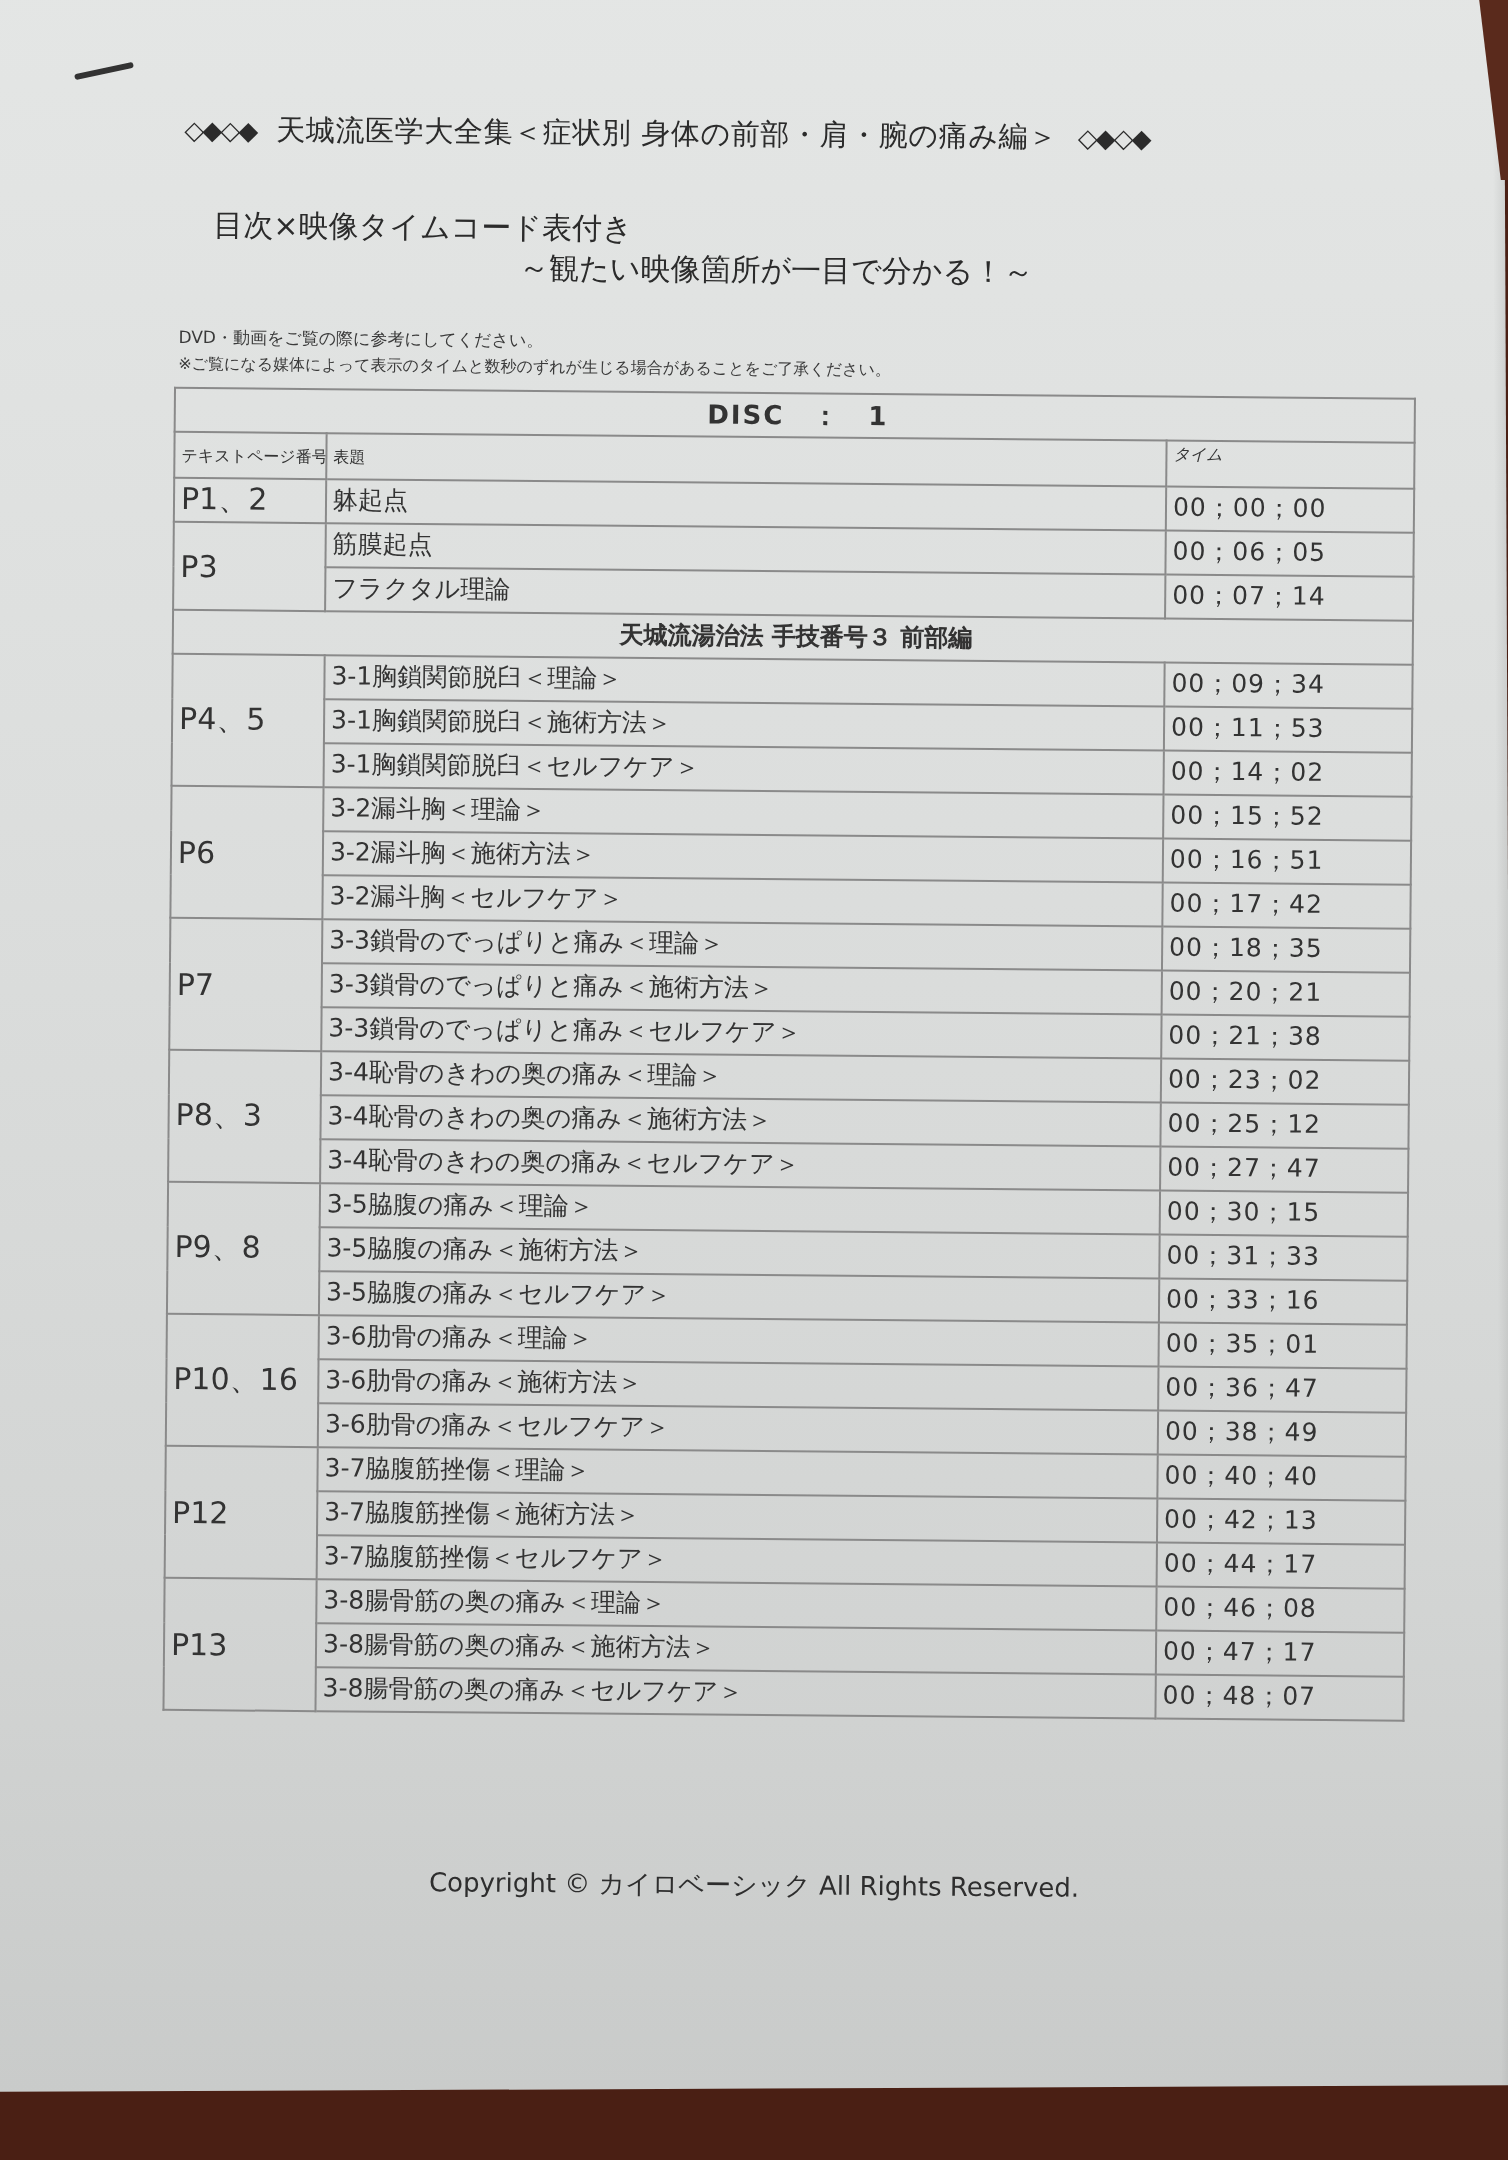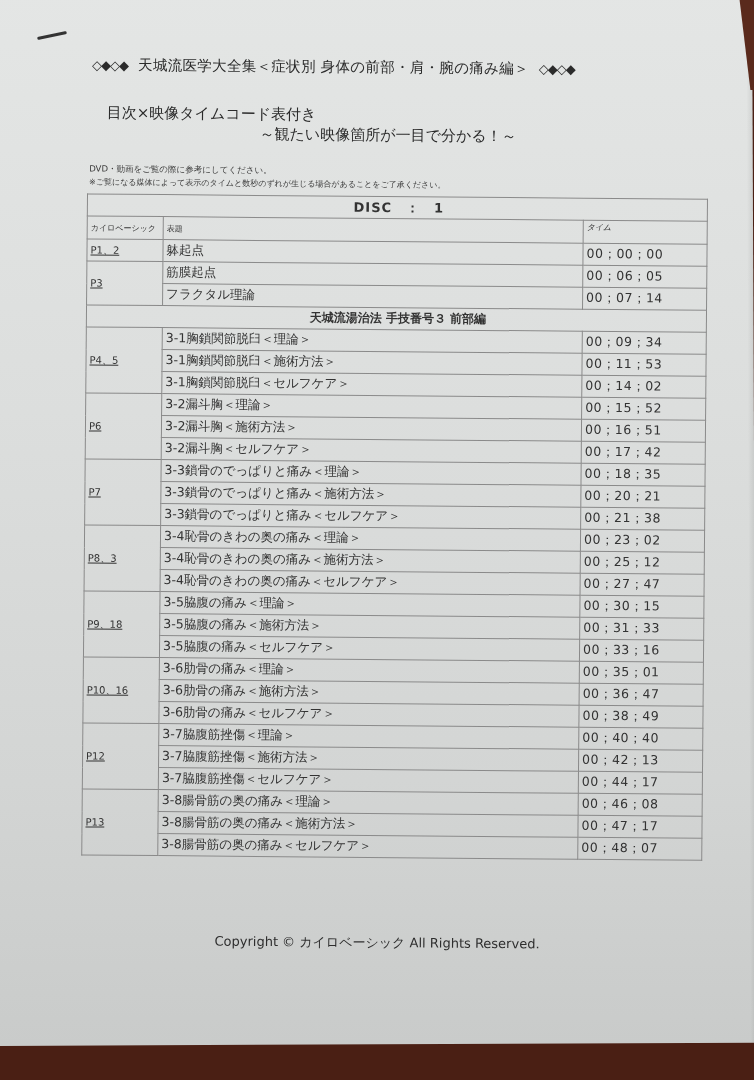"カイロベーシック" td { text: カイロベーシック -> テキストページ番号 }
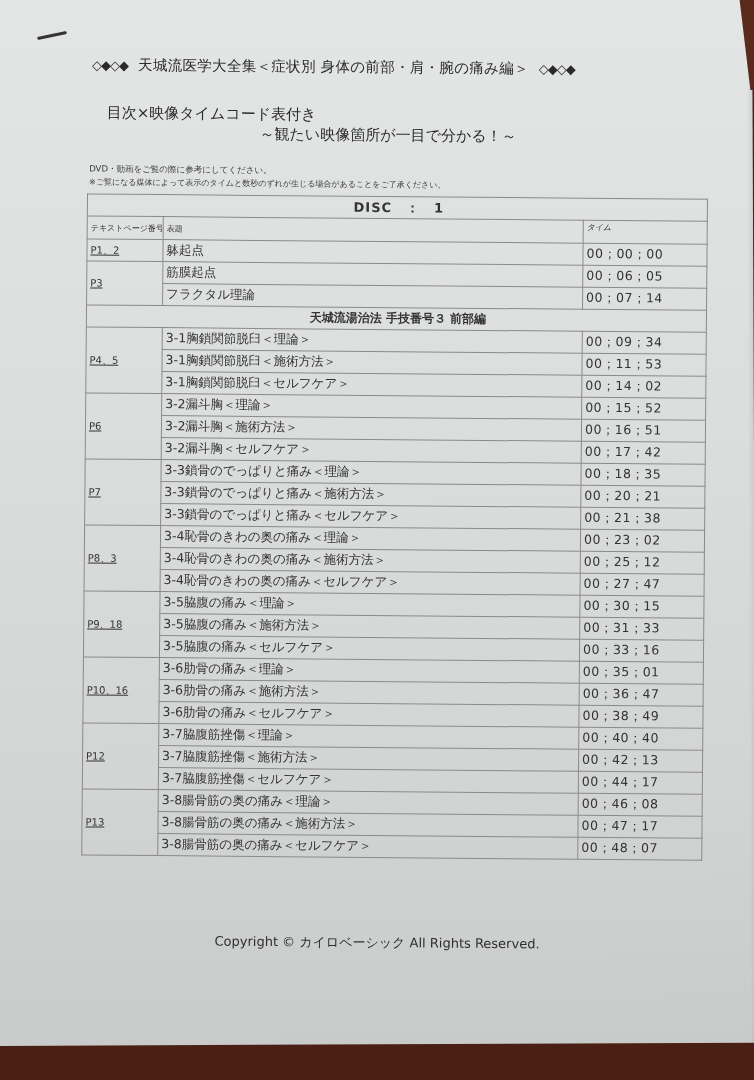"P1、2" td.page-cell { font-size: 10px -> 15px; text-decoration: underline -> none }
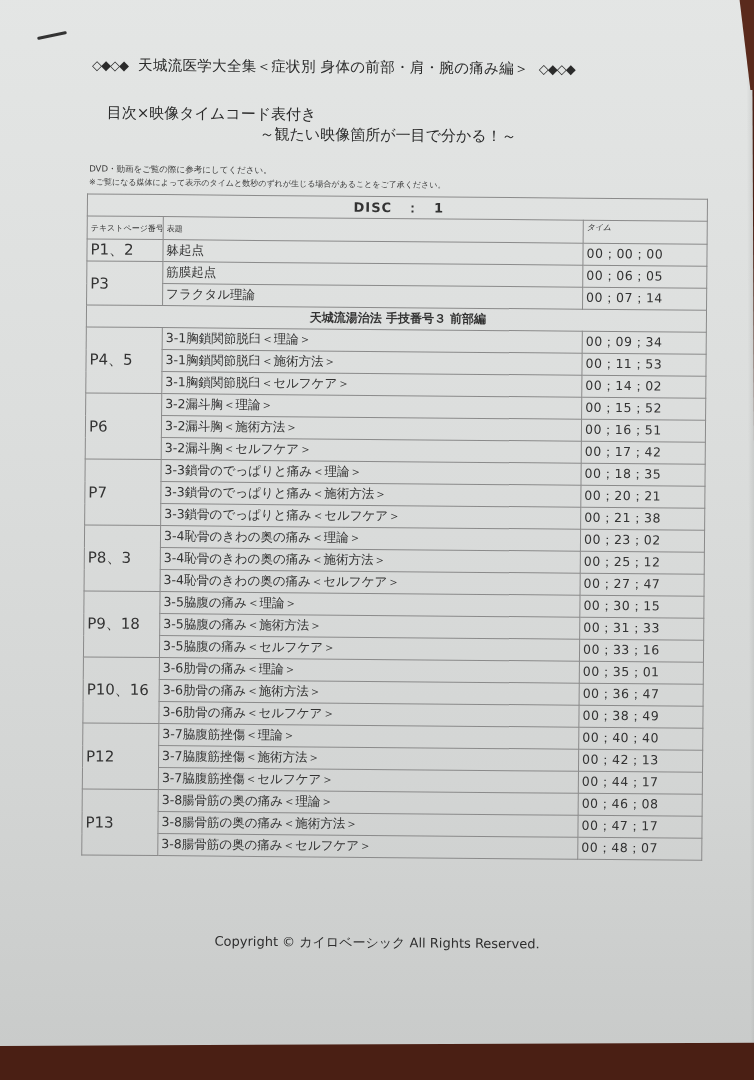"P9、18" td.page-cell { text: 18 -> 8 }
